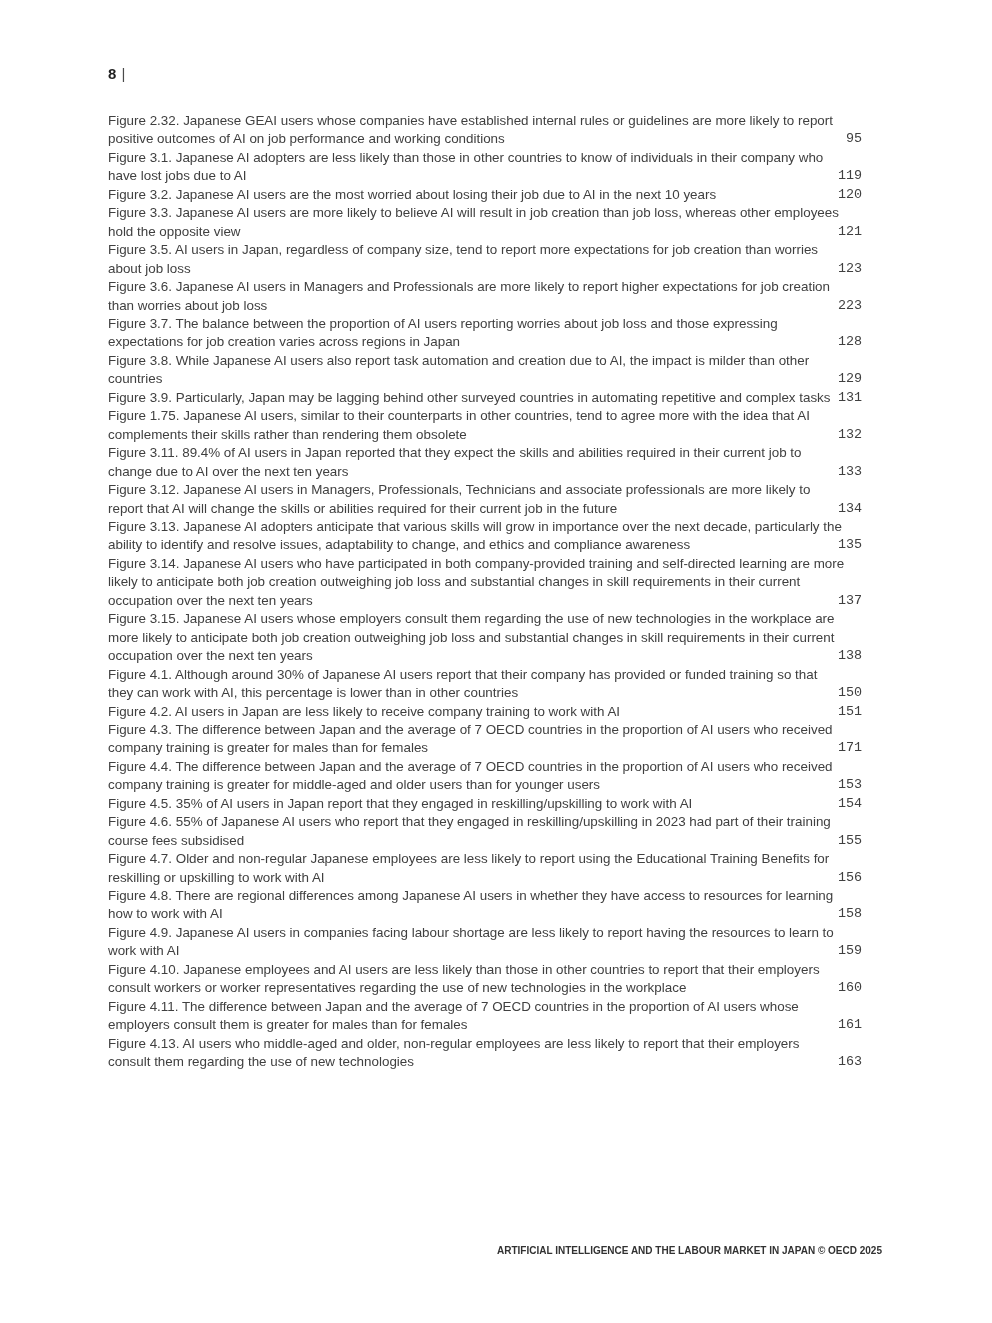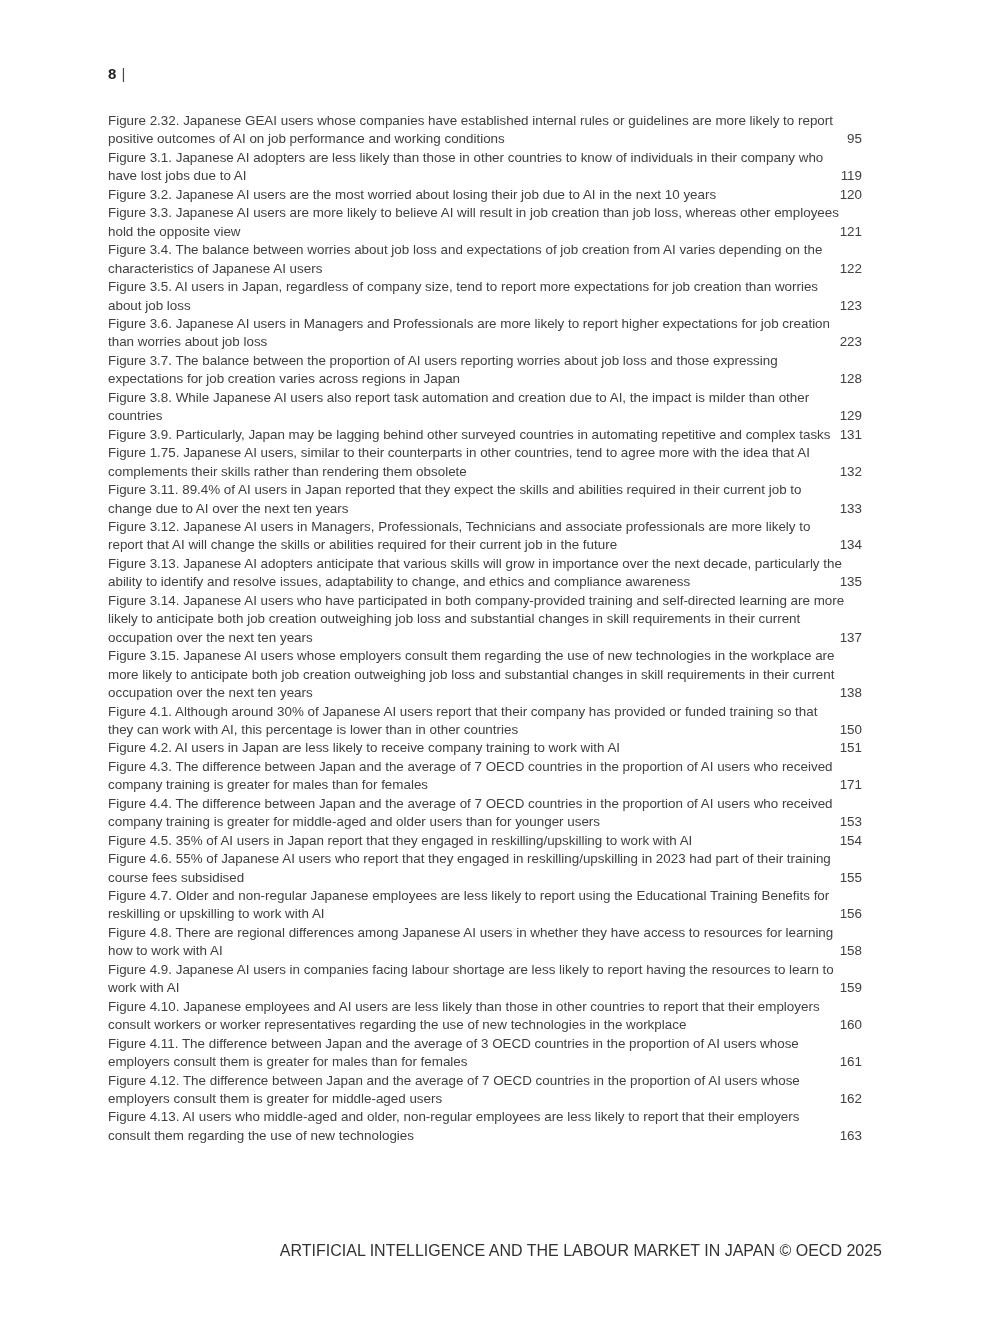"95" .entry .page { font-family: none -> Liberation Mono, monospace }
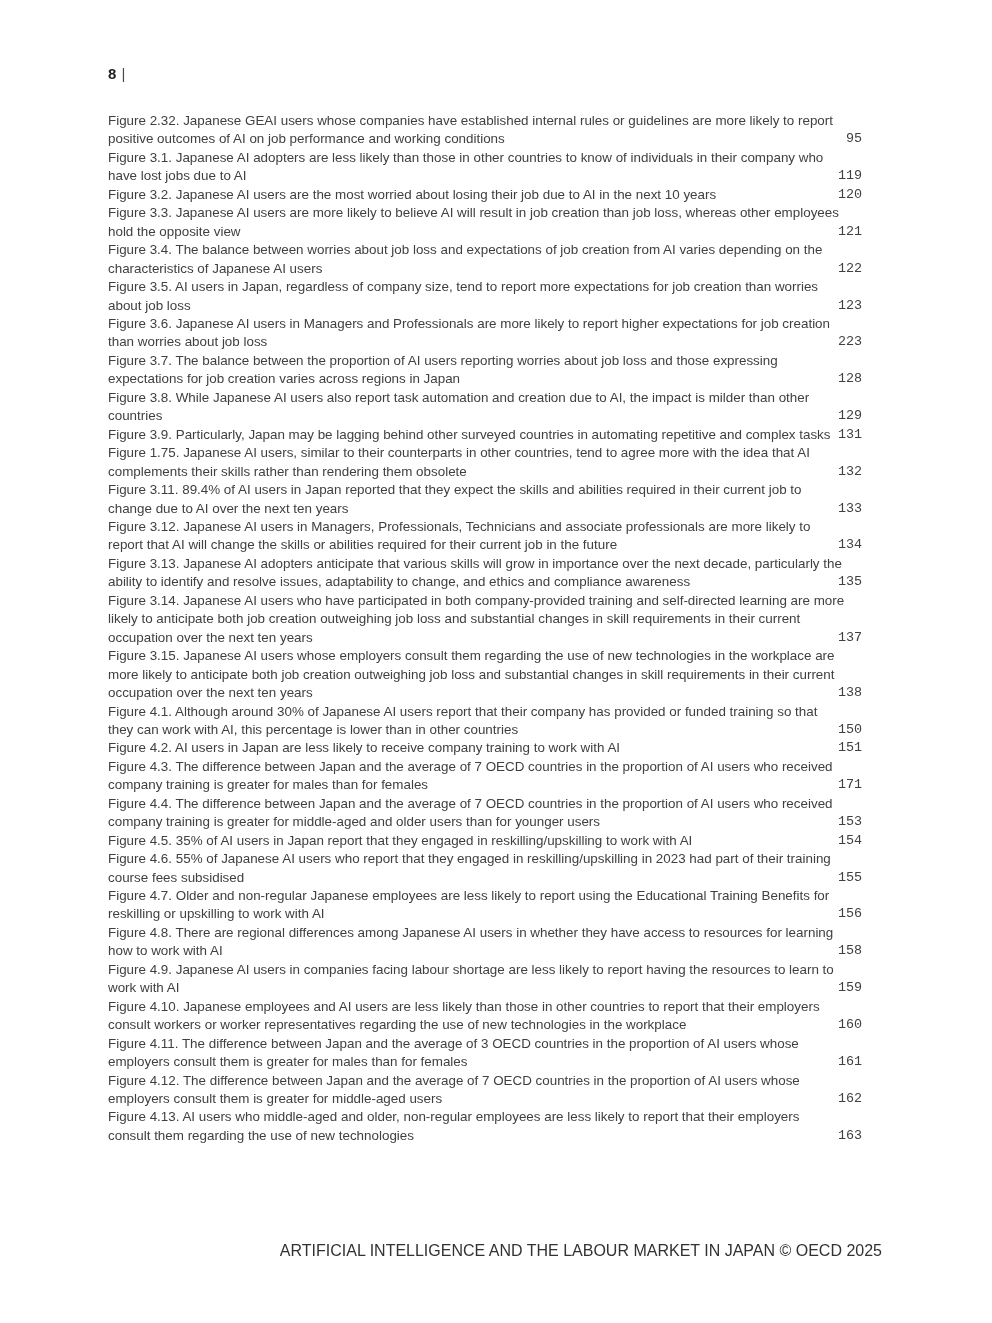"Figure 3.4. The balance between" div.entry { html: <div> <span>Figure 3.4. The balance between worries about job loss and expectations of job creation from AI varies depending on the characteristics of Japanese AI users</span> <span>122</span> </div> -> none }
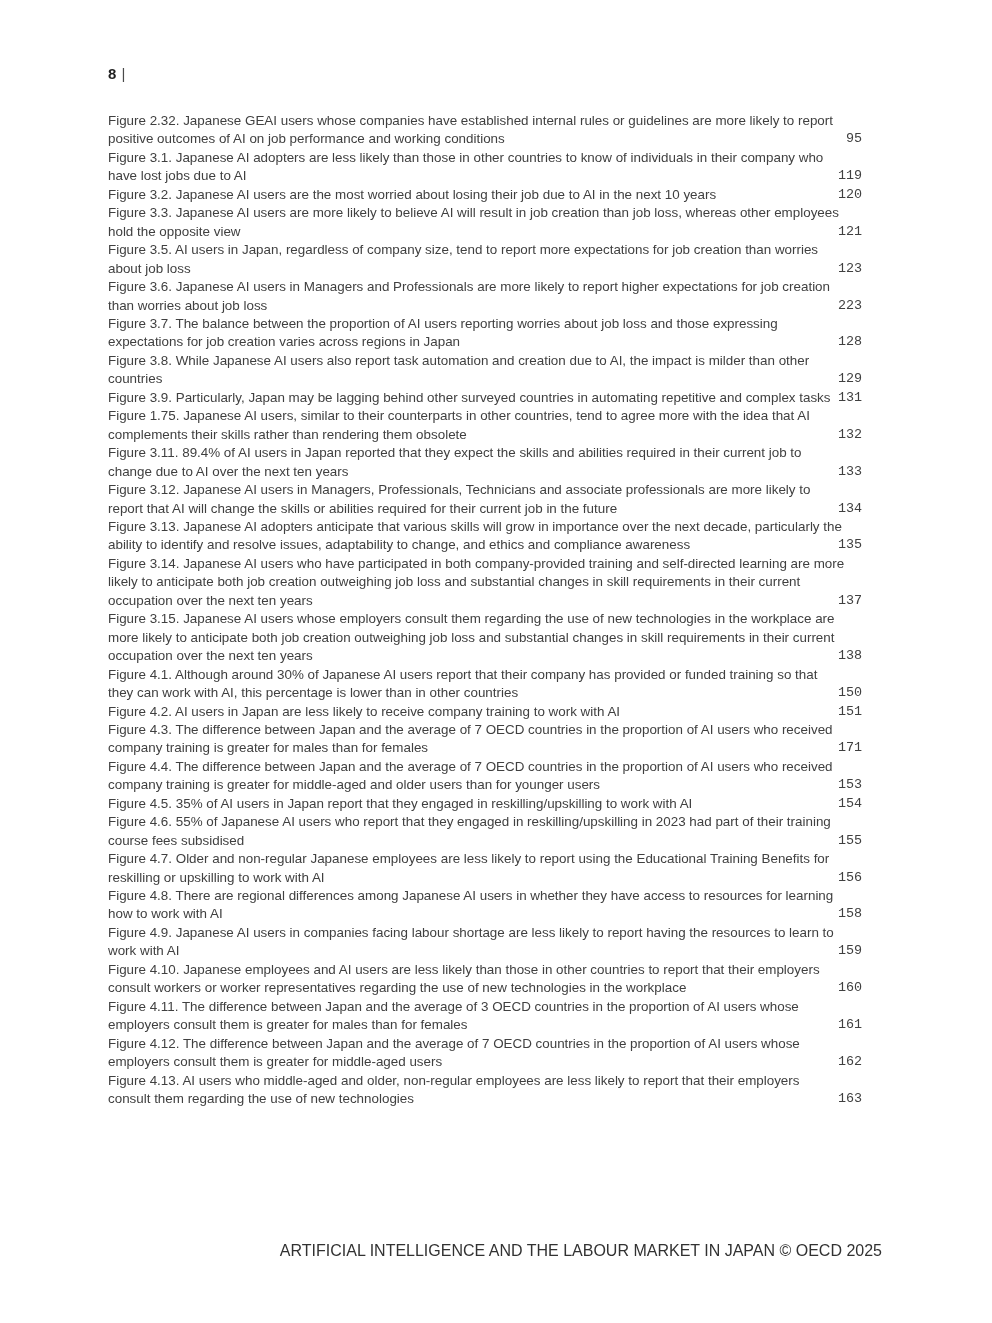"Figure 4.11. The difference between" span.title { text: 3 -> 7 }
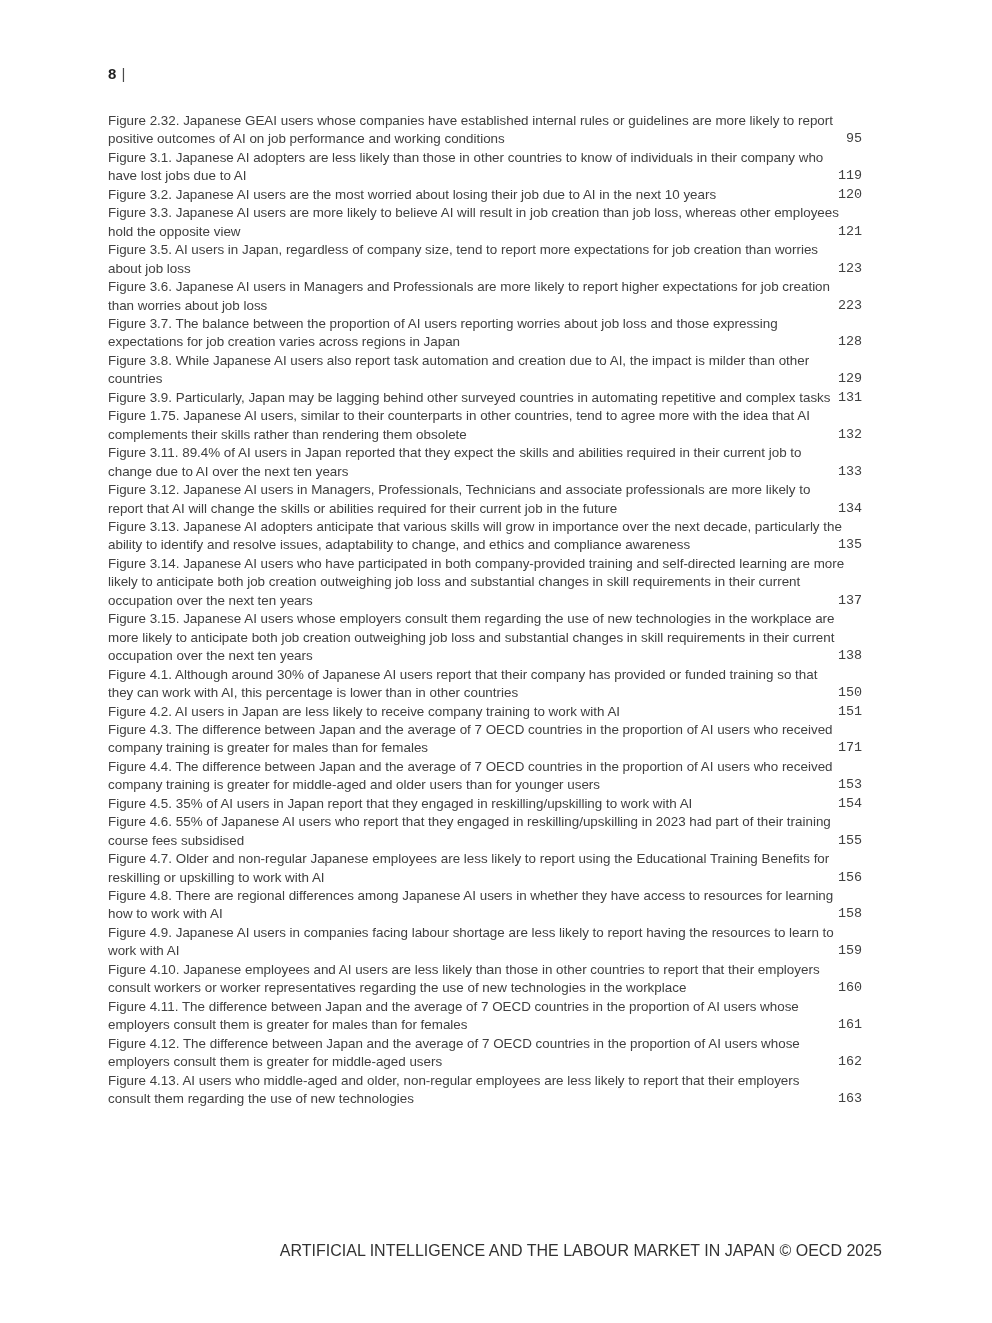"Figure 4.12. The difference between" div.entry { html: <div> <span>Figure 4.12. The difference between Japan and the average of 7 OECD countries in the proportion of AI users whose employers consult them is greater for middle-aged users</span> <span>162</span> </div> -> none }
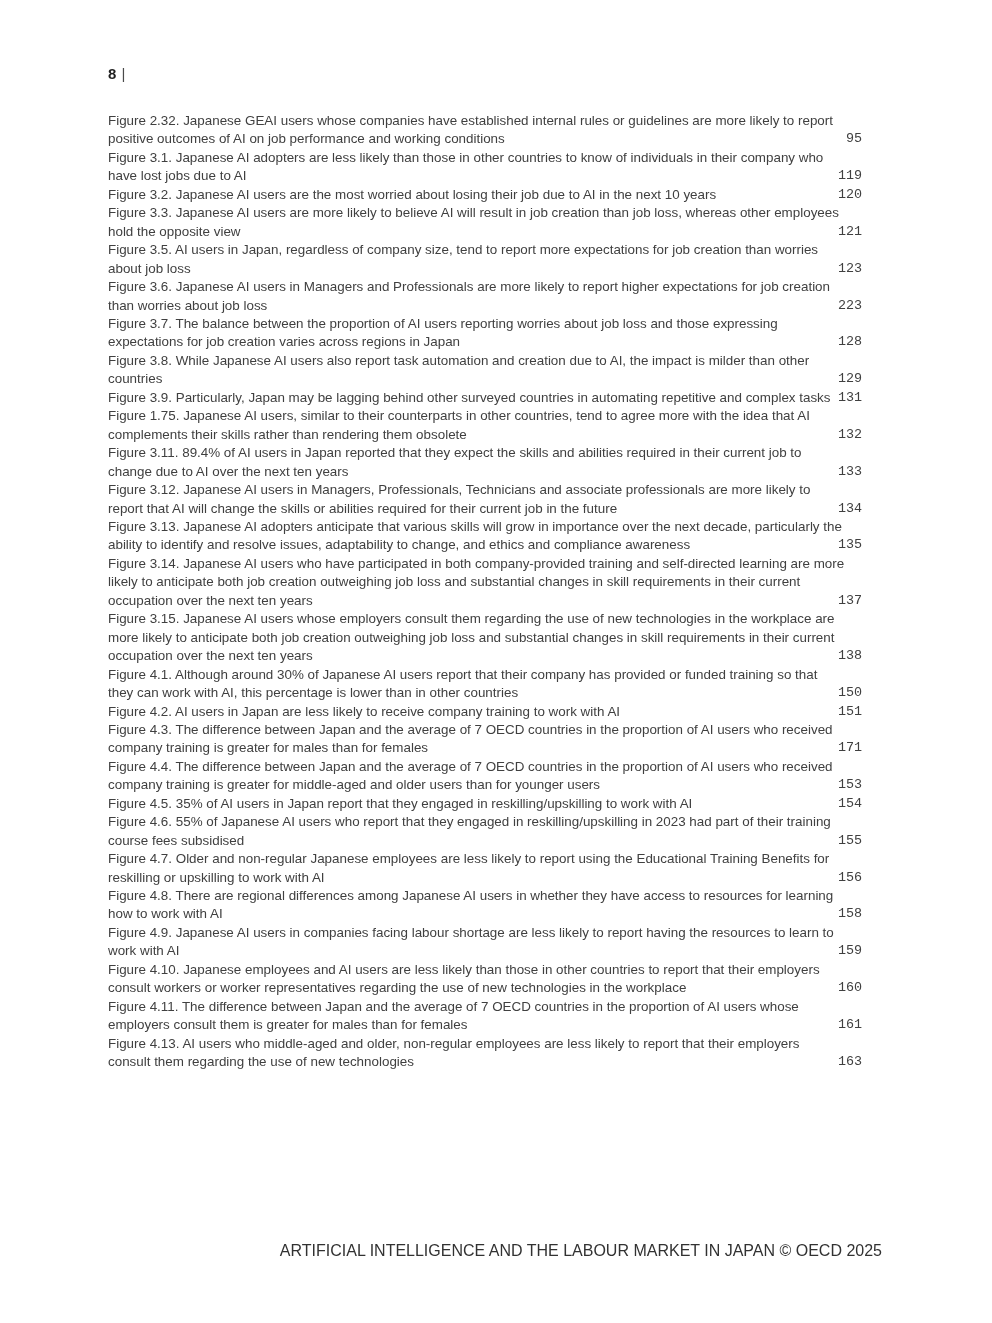"ARTIFICIAL INTELLIGENCE AND THE LABOUR" .page-footer { font-size: 16px -> 10px; font-weight: none -> bold }
